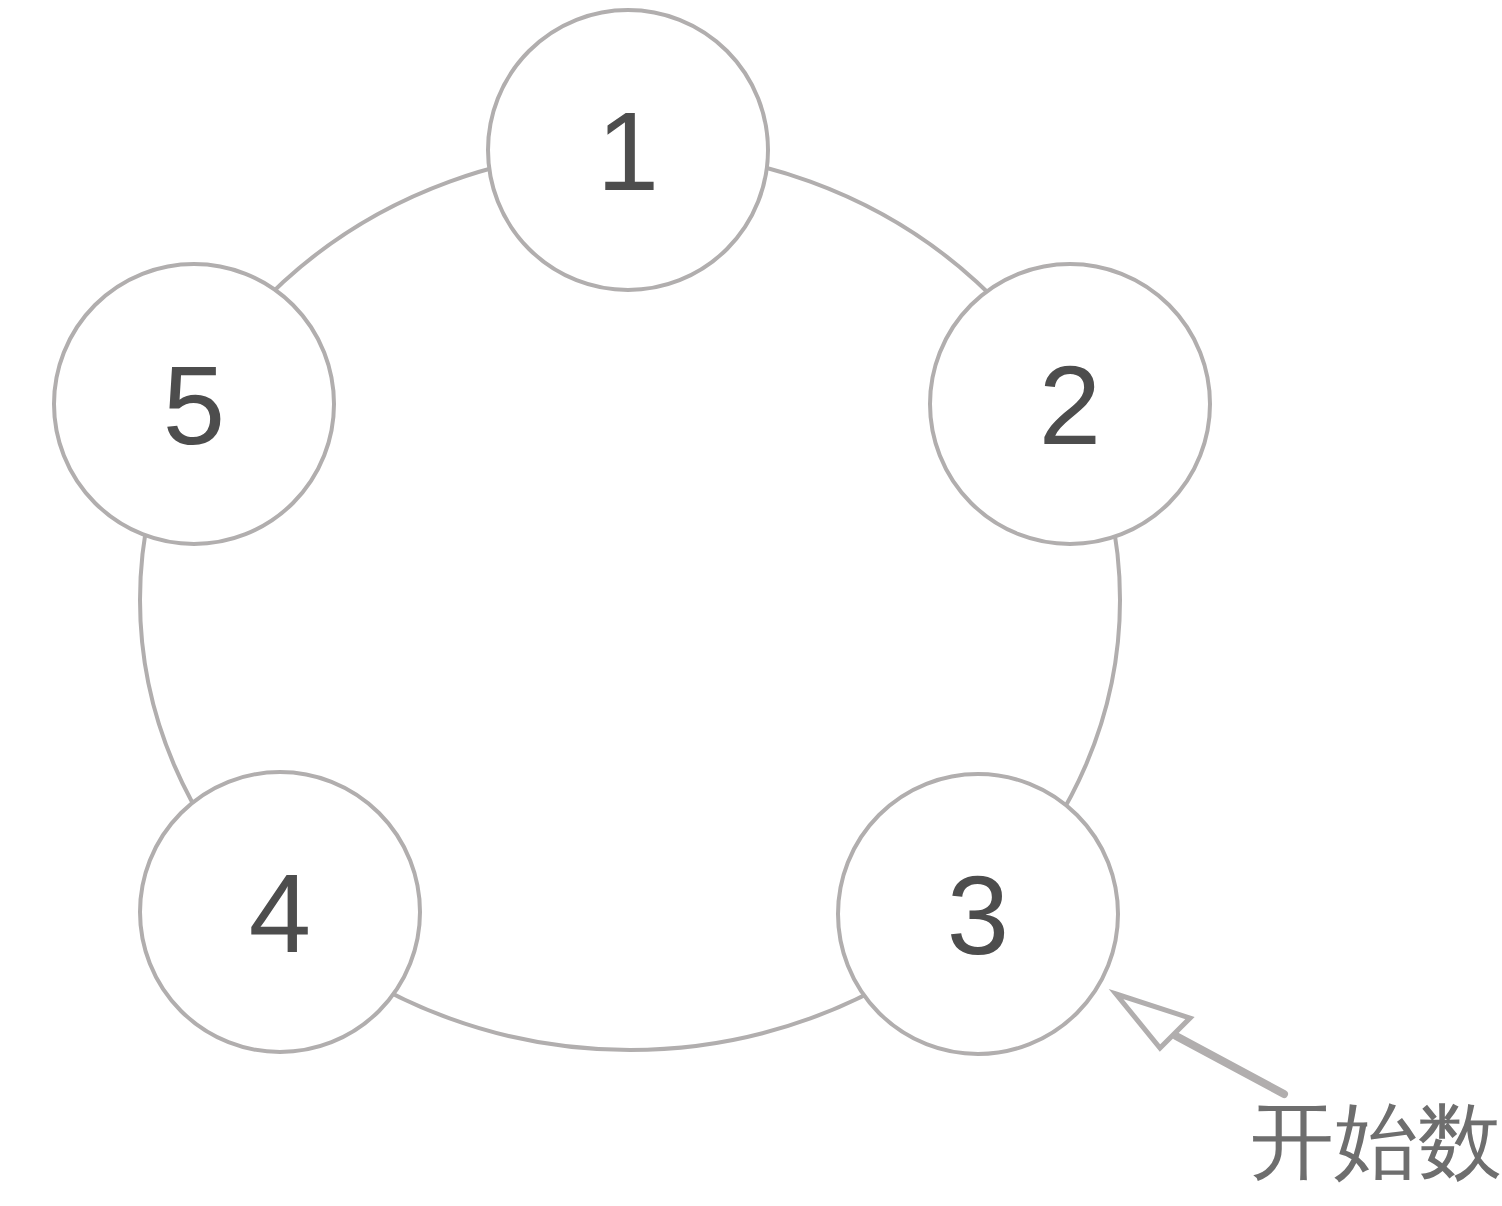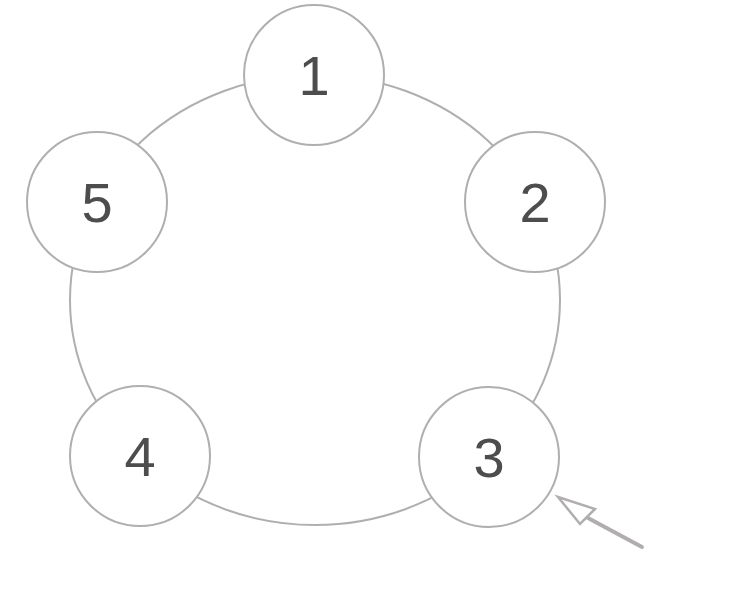"开始数" div.annotation { html: none -> <div>开始数</div> }
